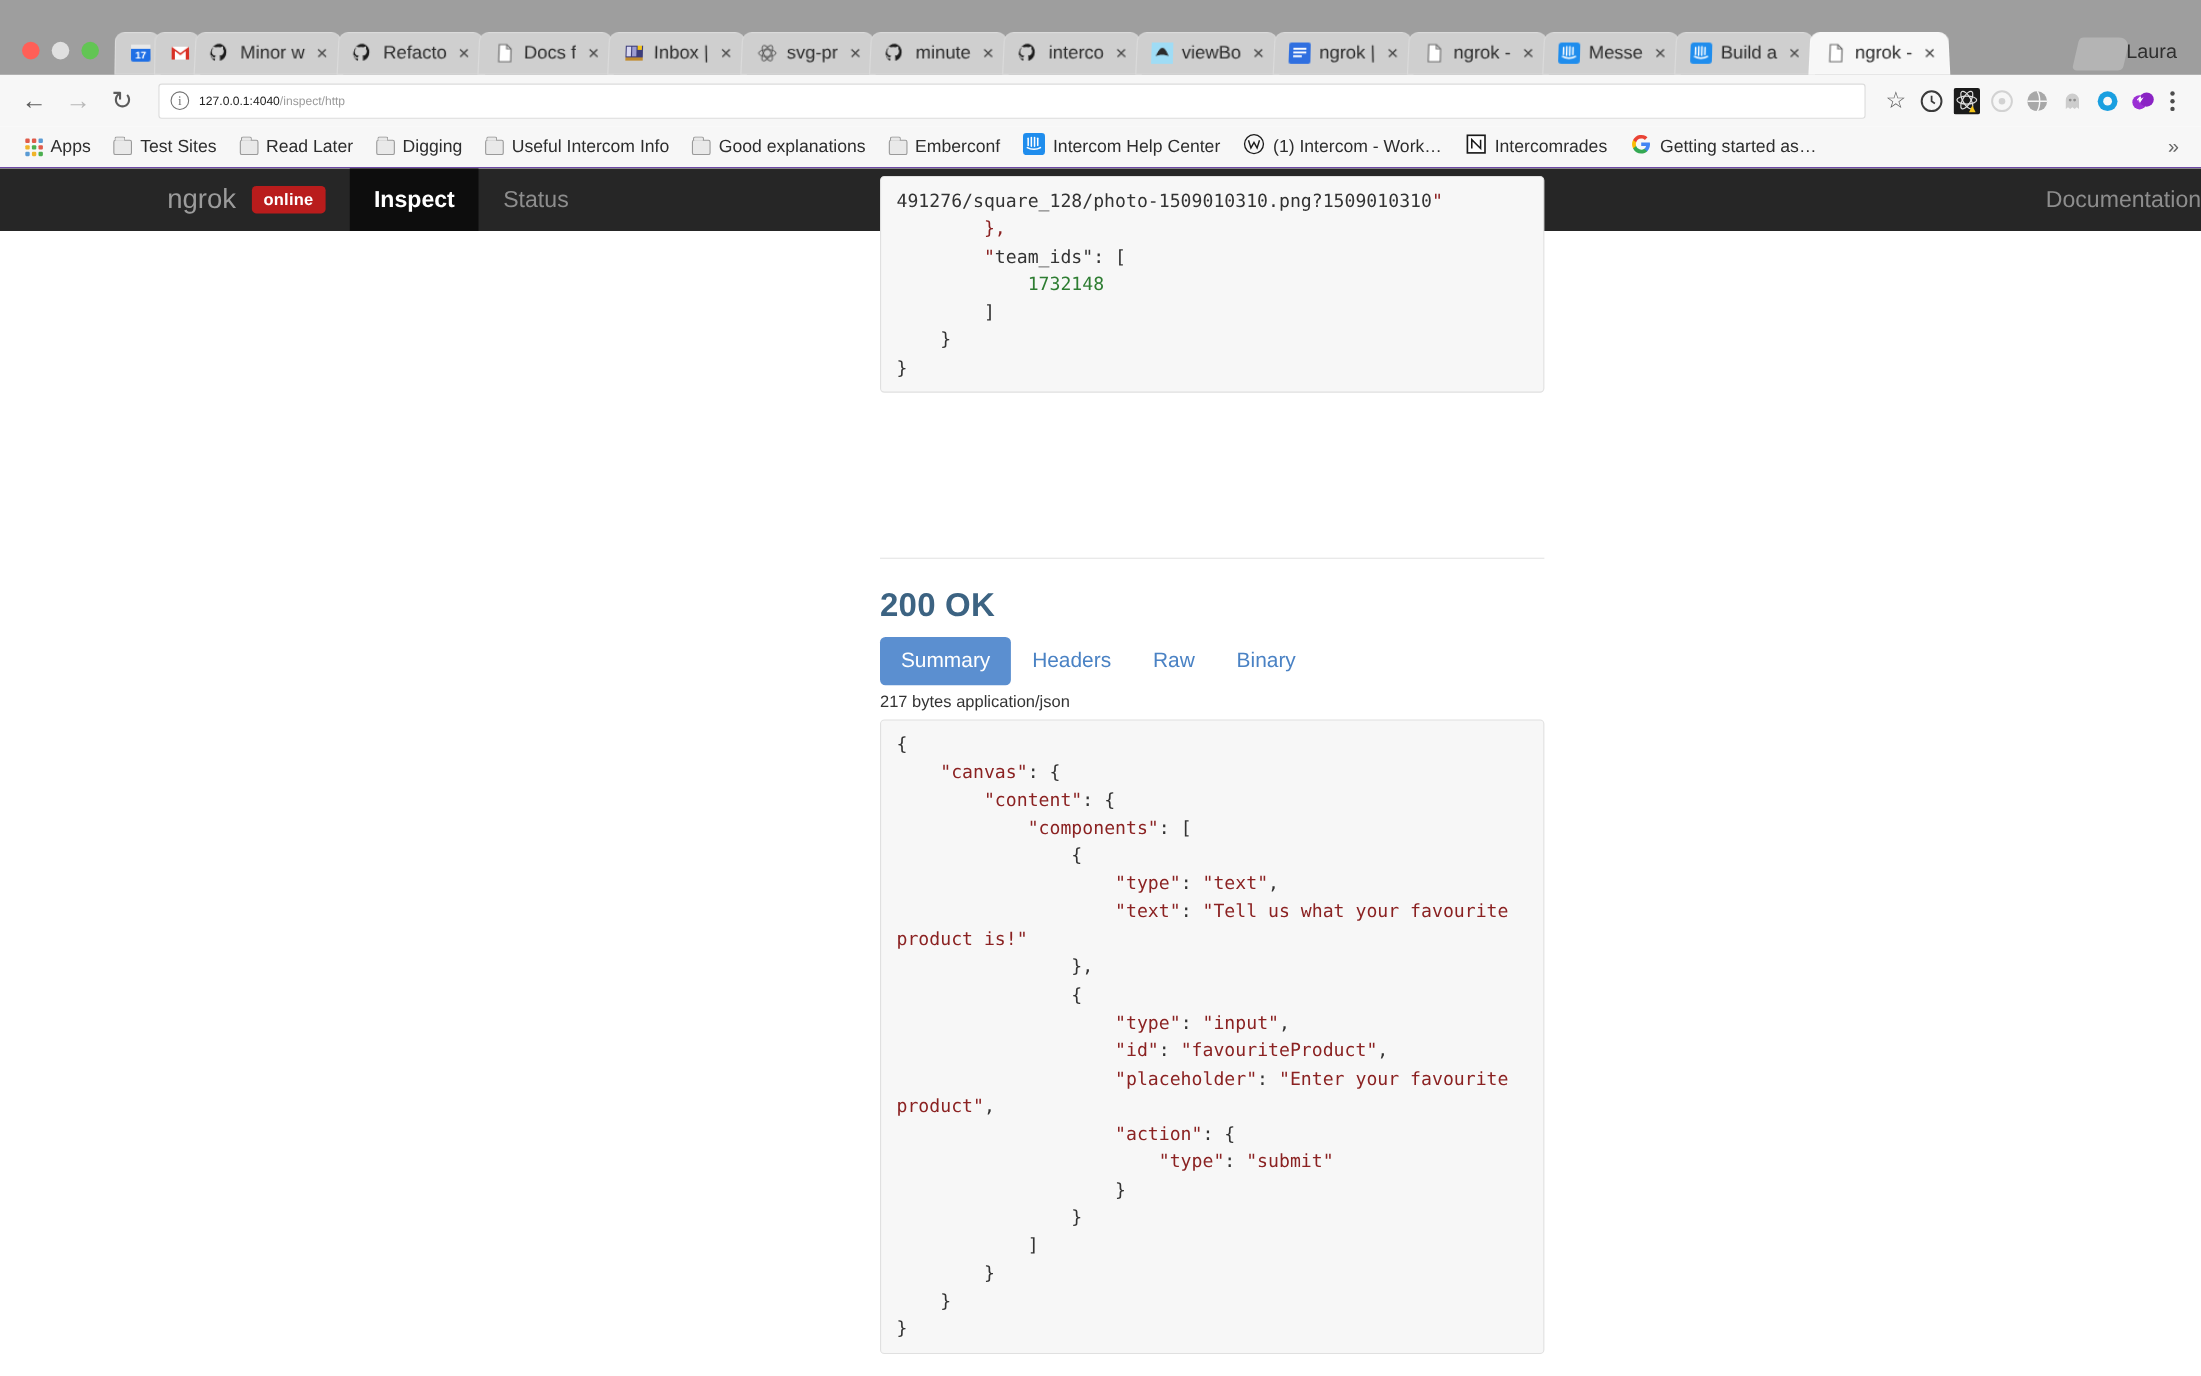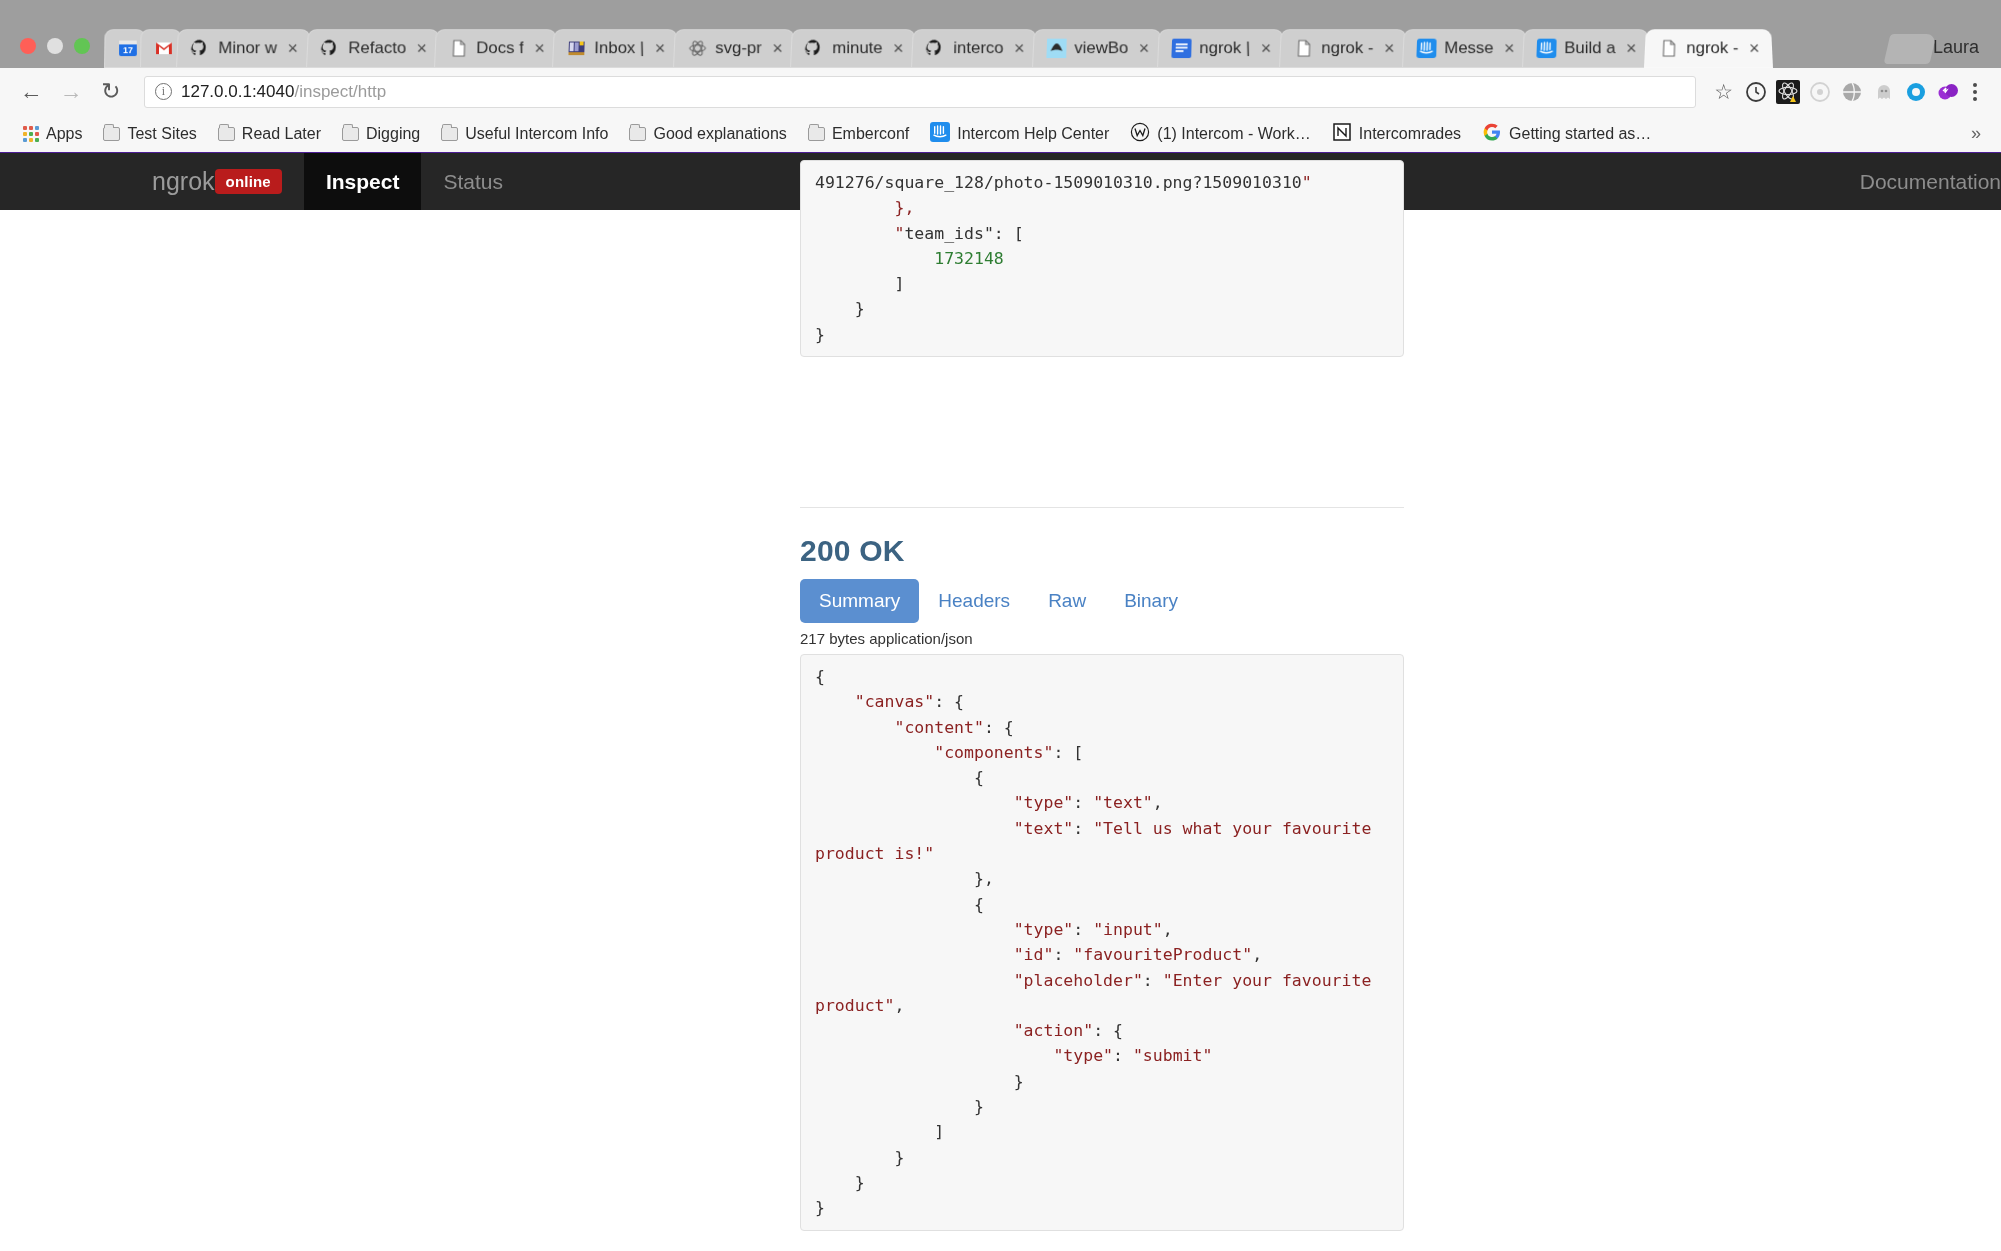"127.0.0.1:4040/inspect/http" .url { font-size: 17px -> 11px }
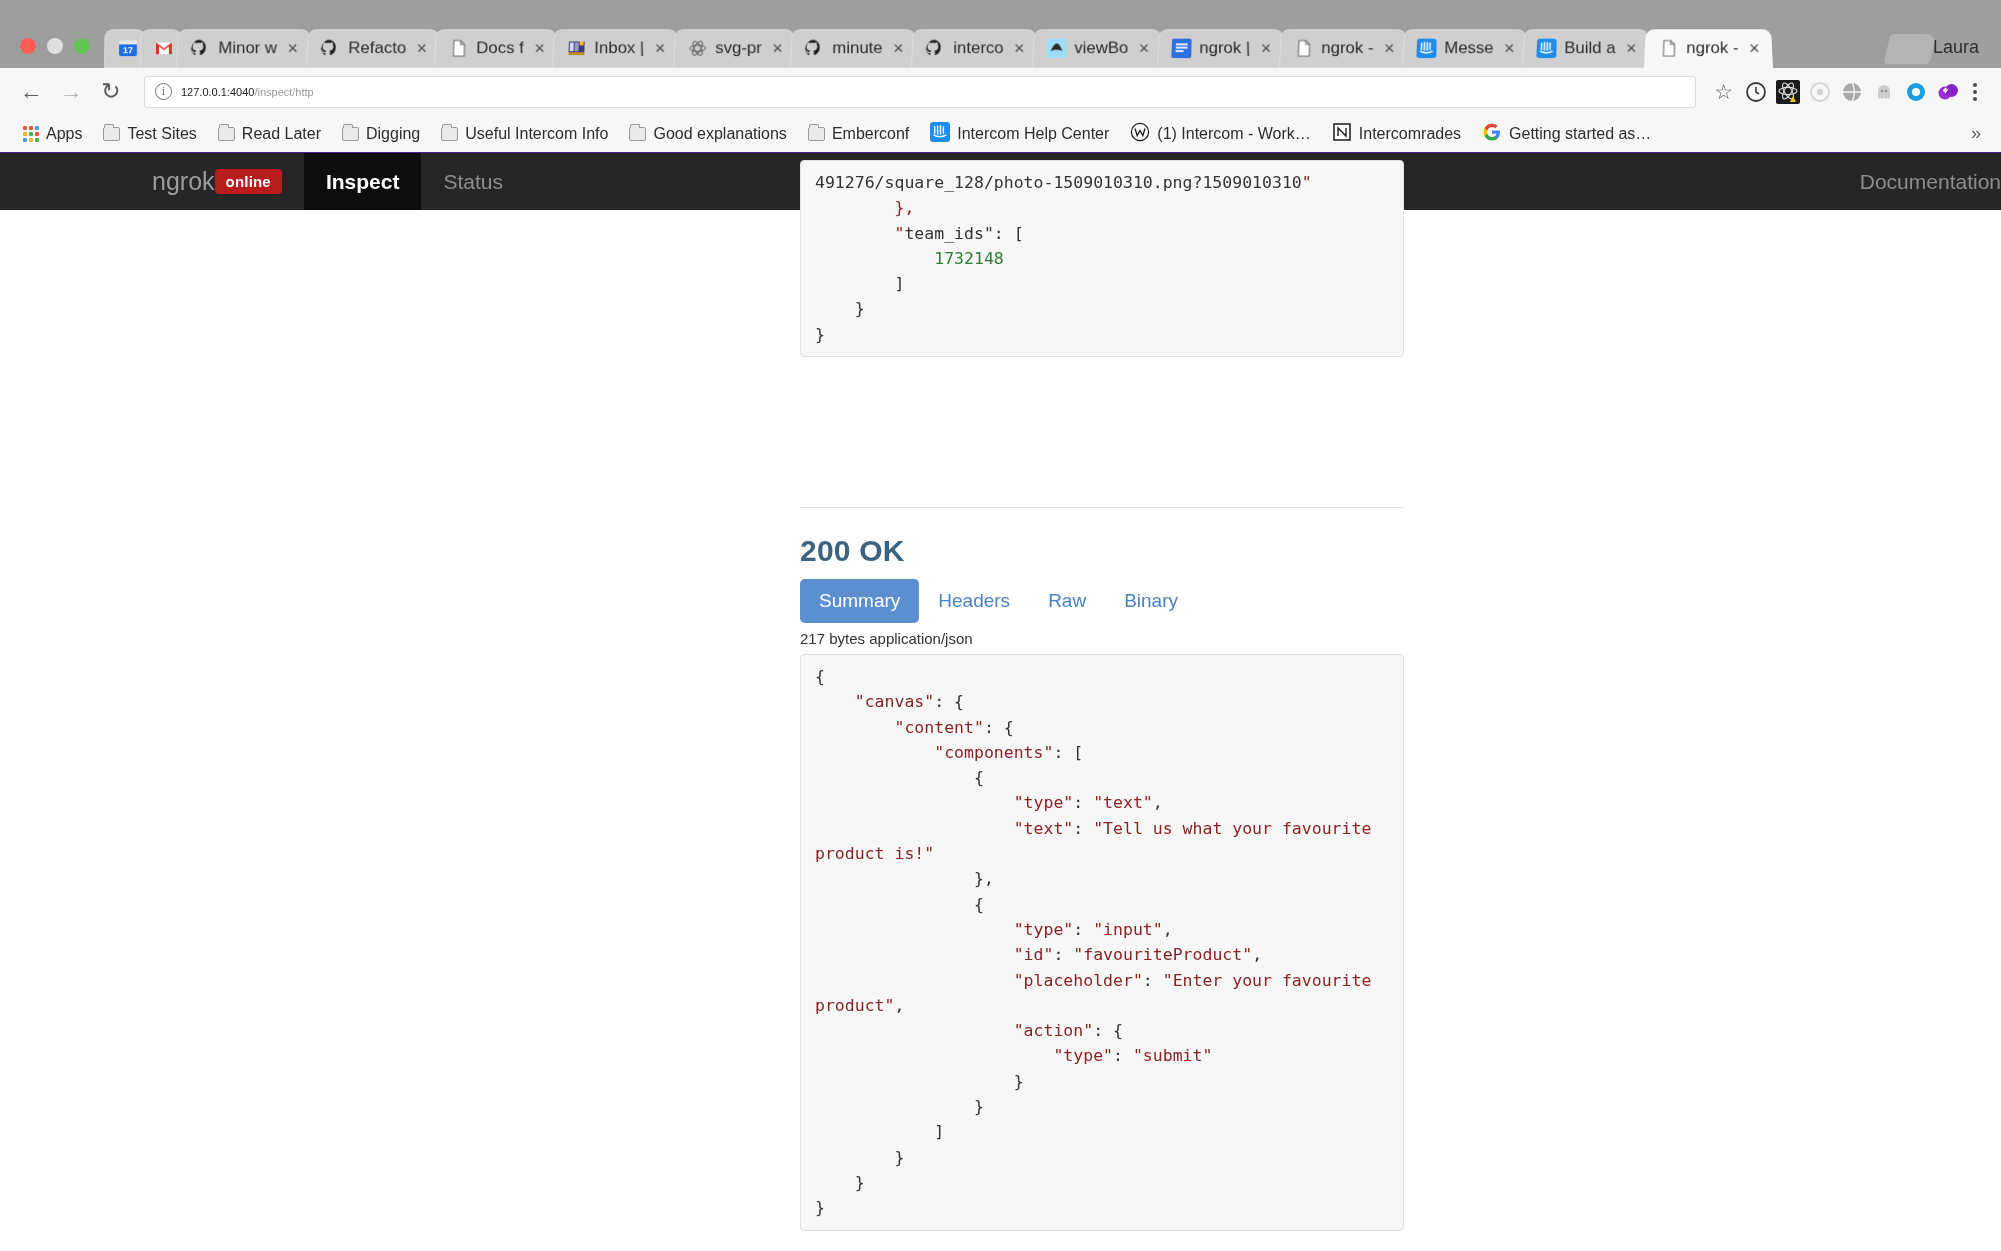"ngrok" .brand { gap: none -> 14px }
